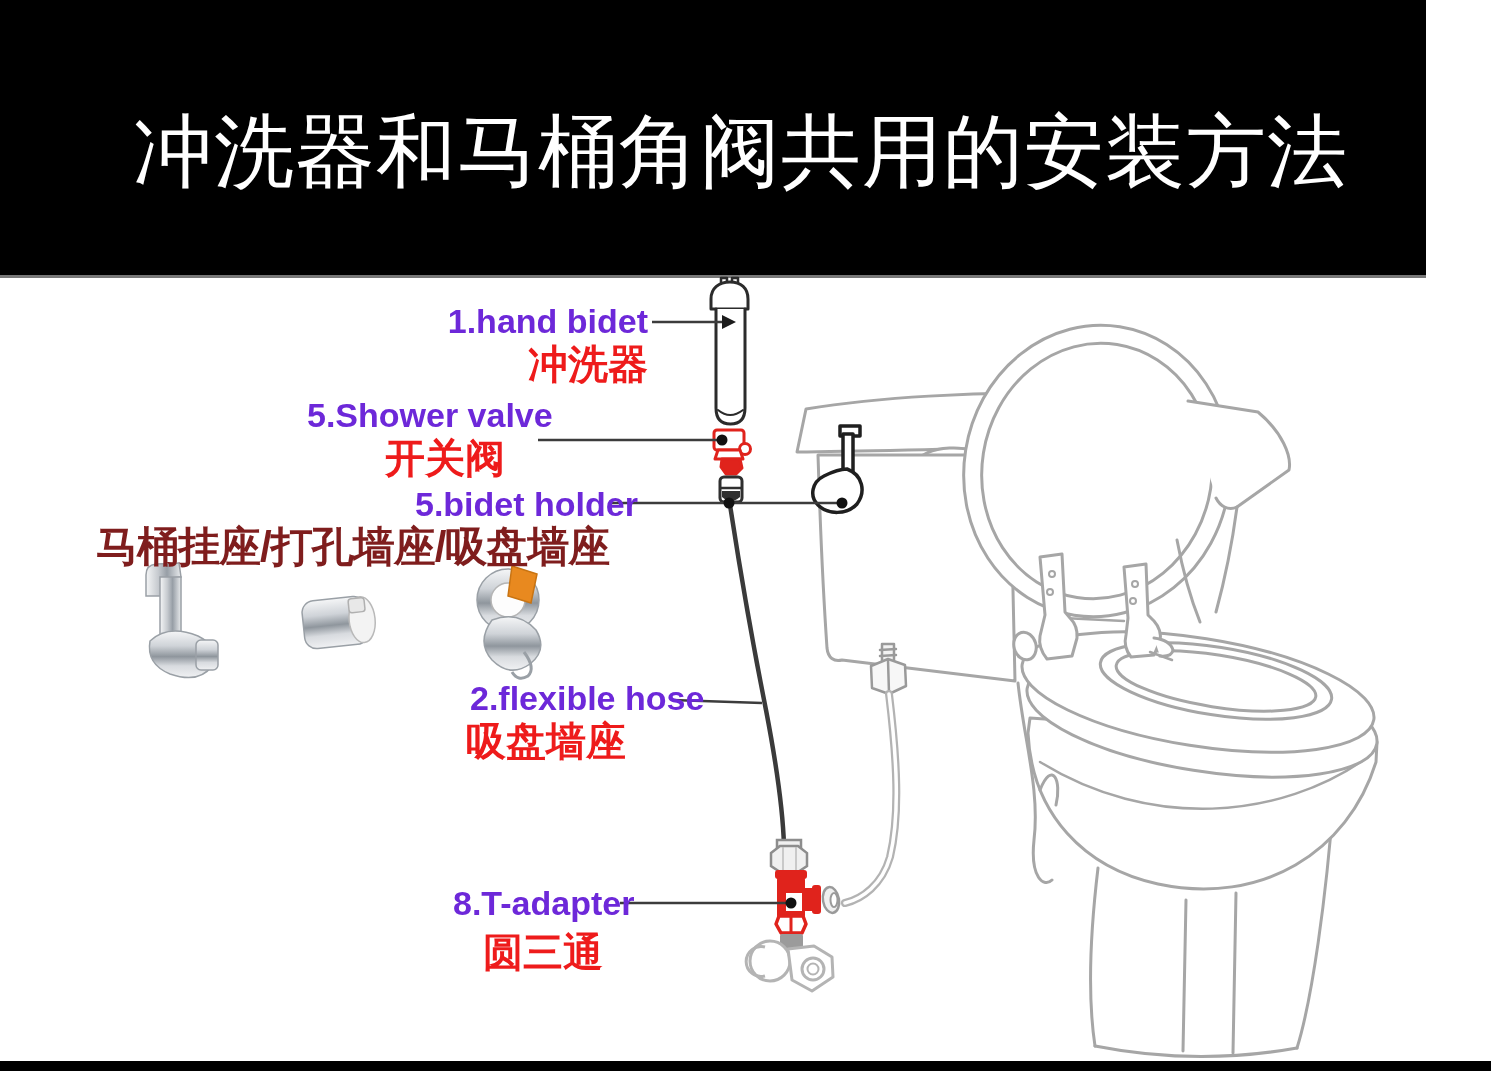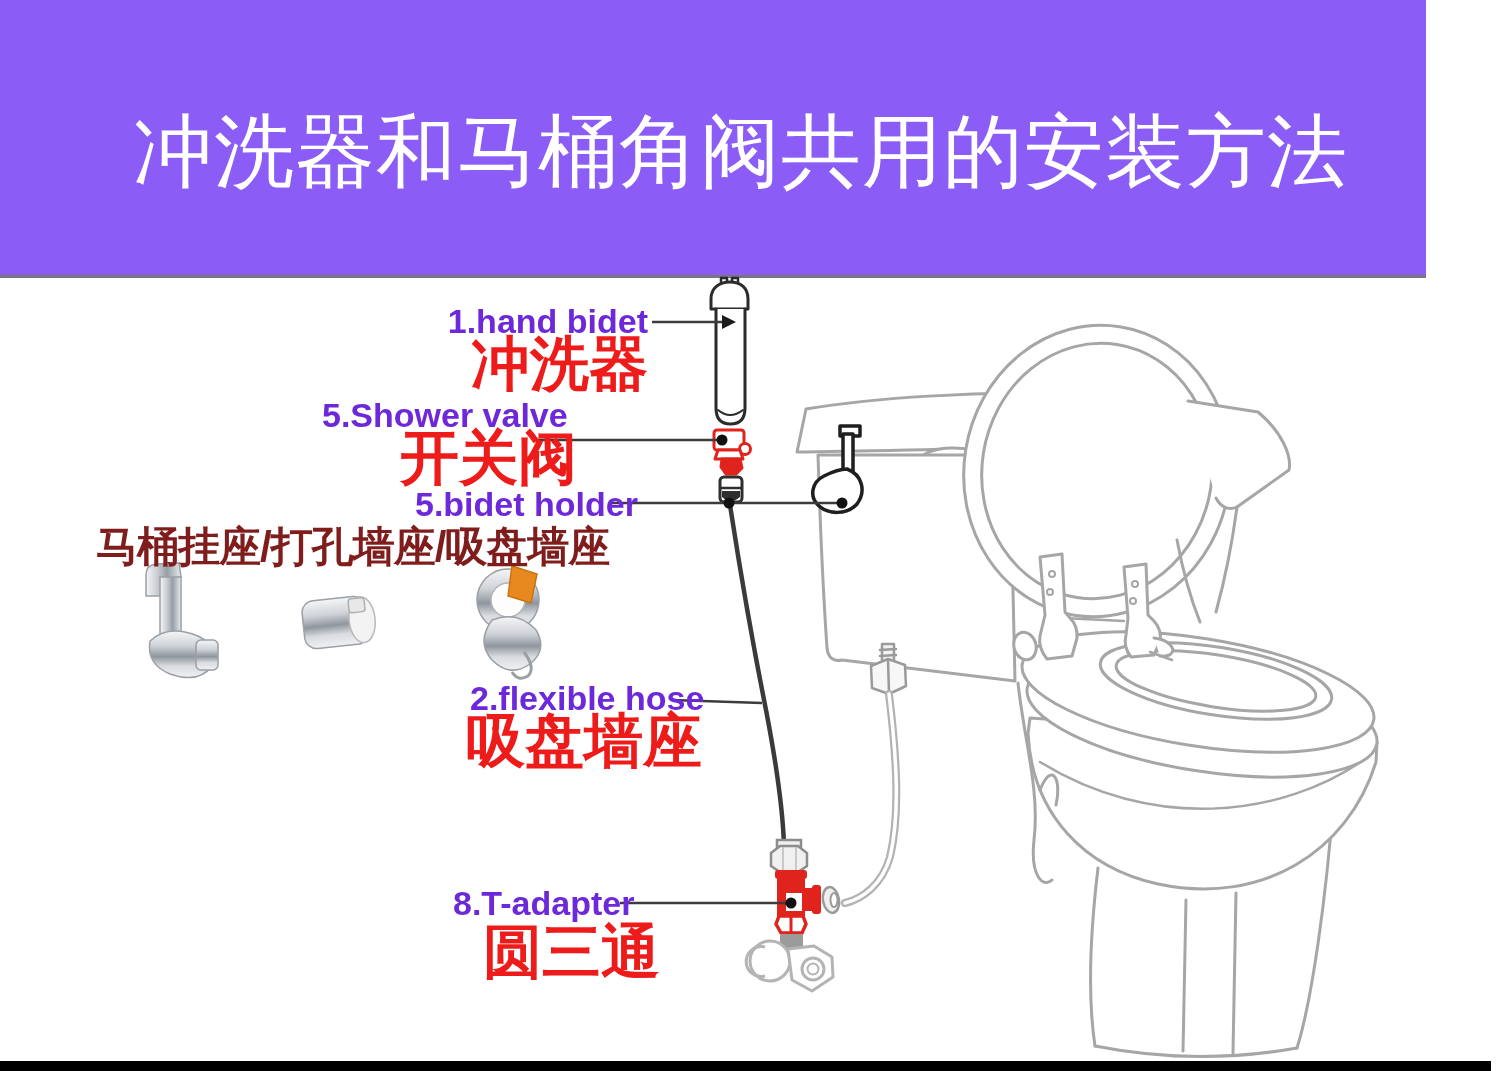"冲洗器和马桶角阀共用的安装方法" .header { background: #8b5cf6 -> #000000 }
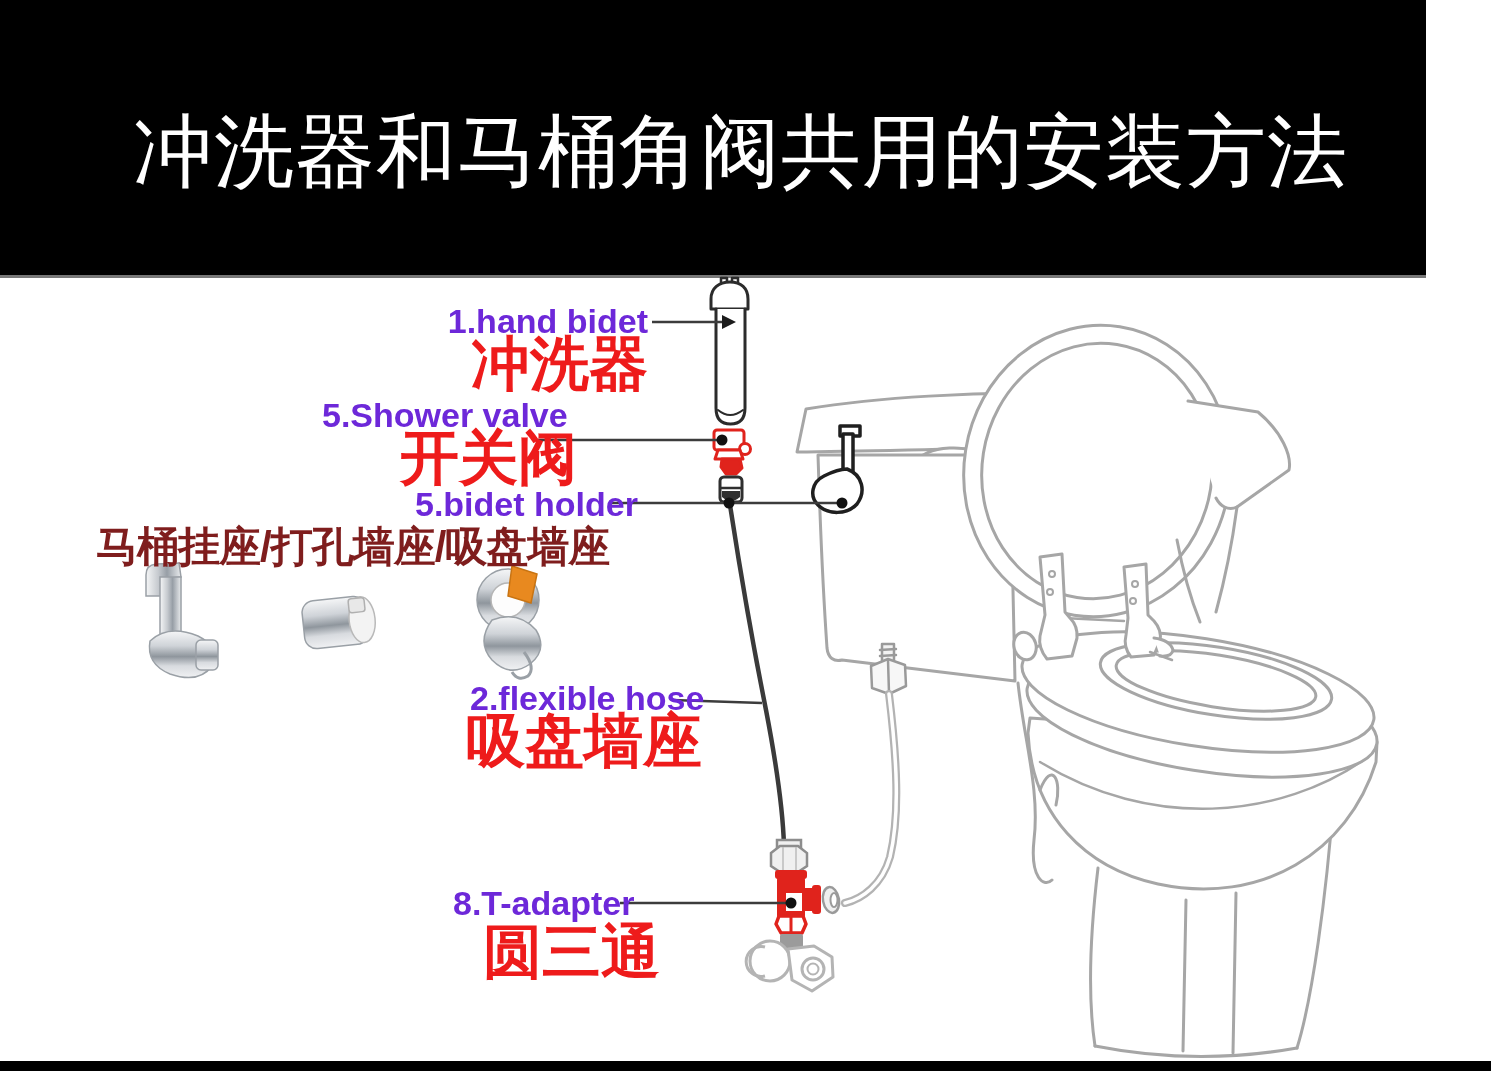"冲洗器" .lbl .zh { font-size: 59px -> 40px }
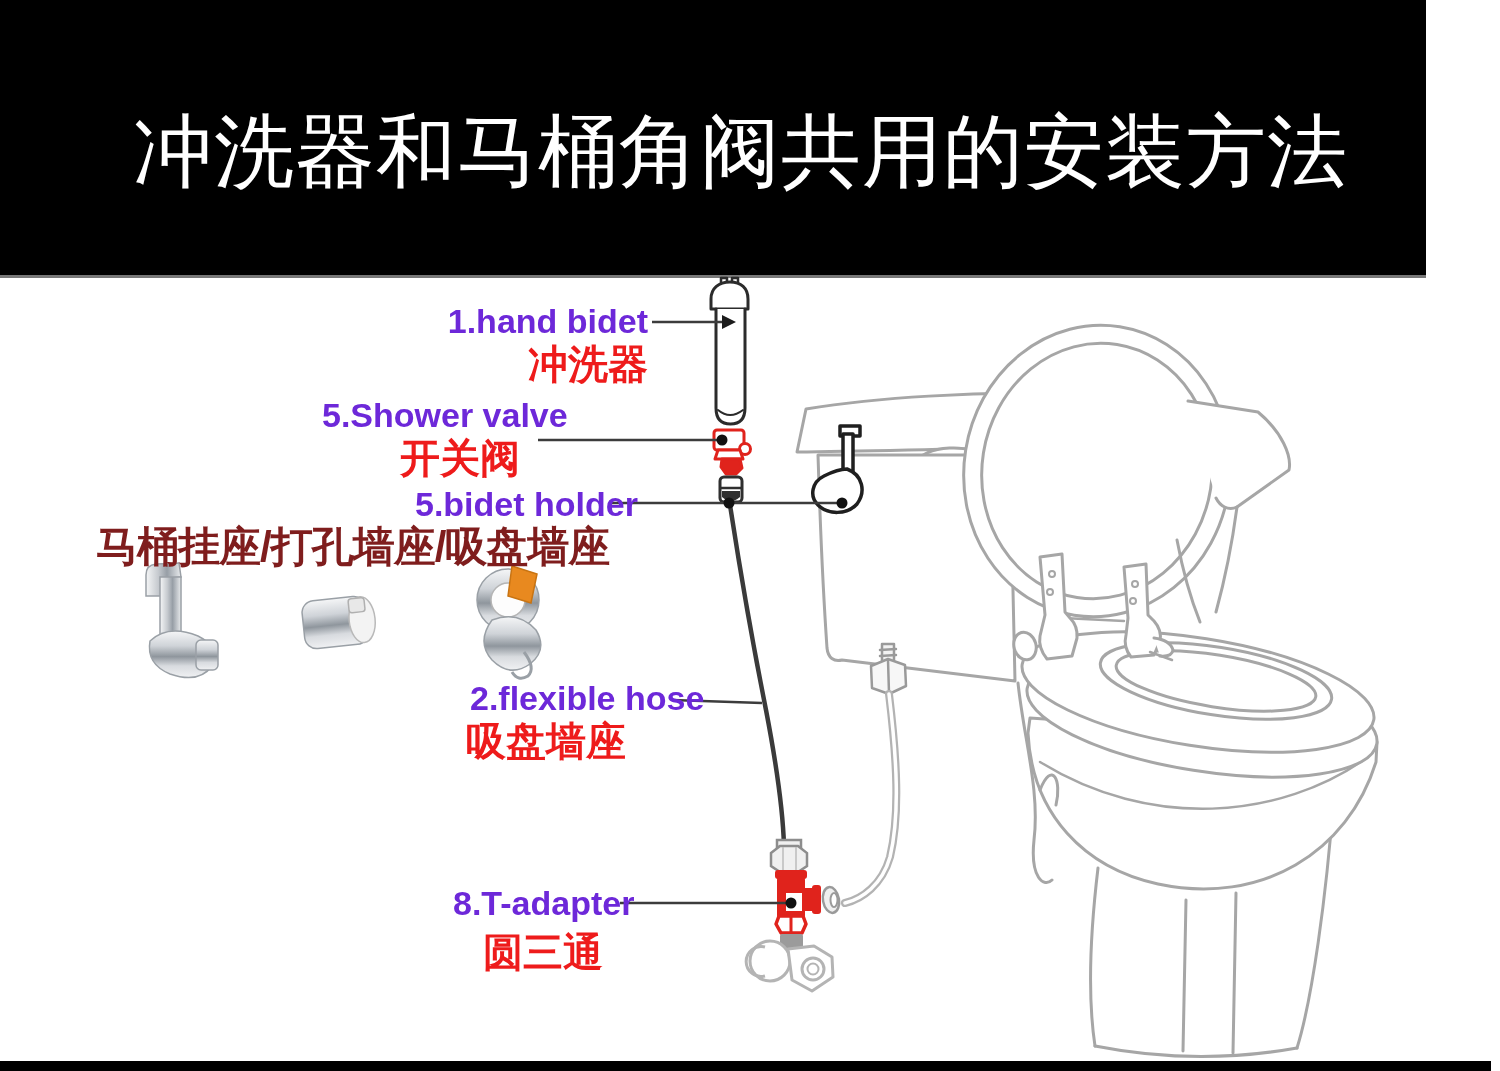"5.Shower valve" div.lbl { left: 322px -> 307px }
